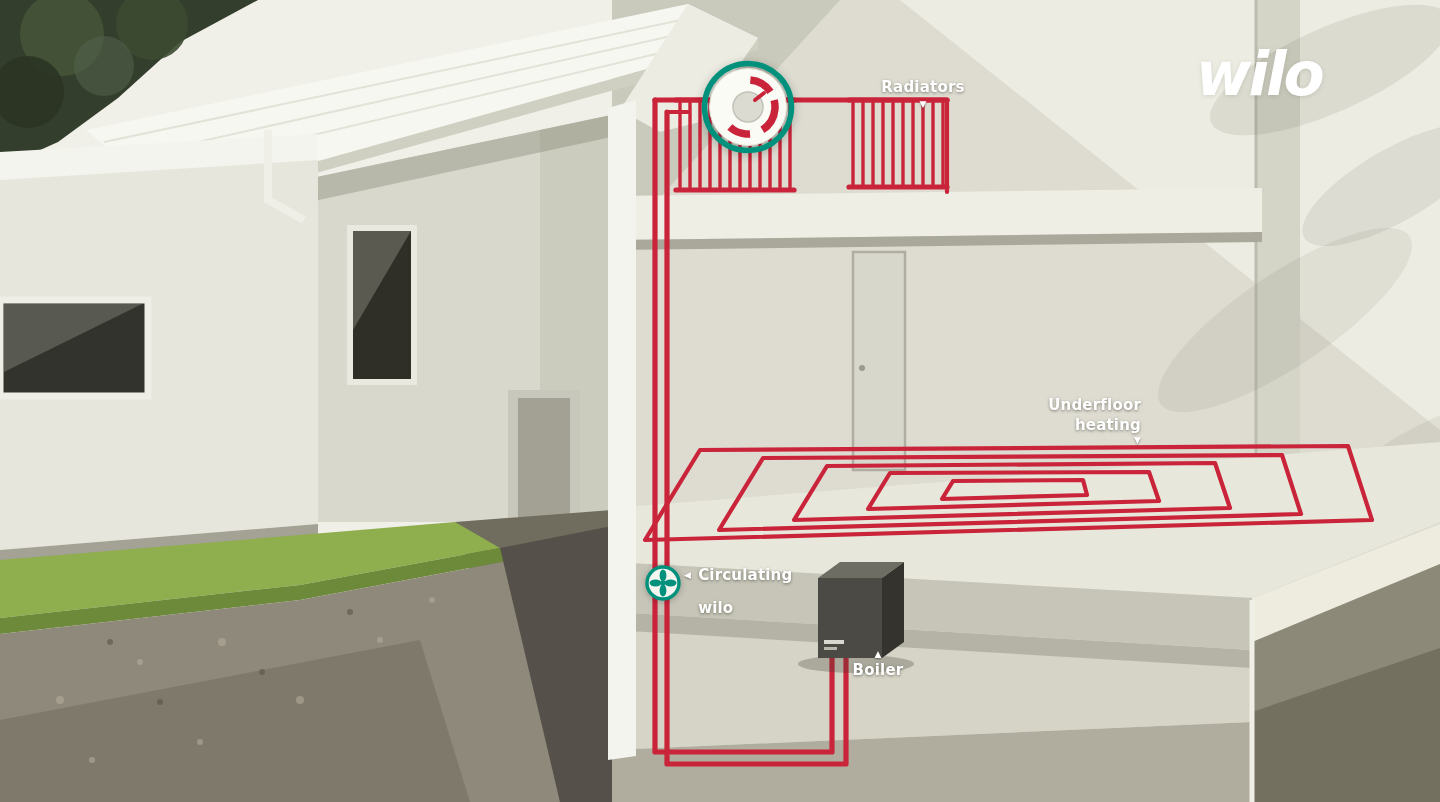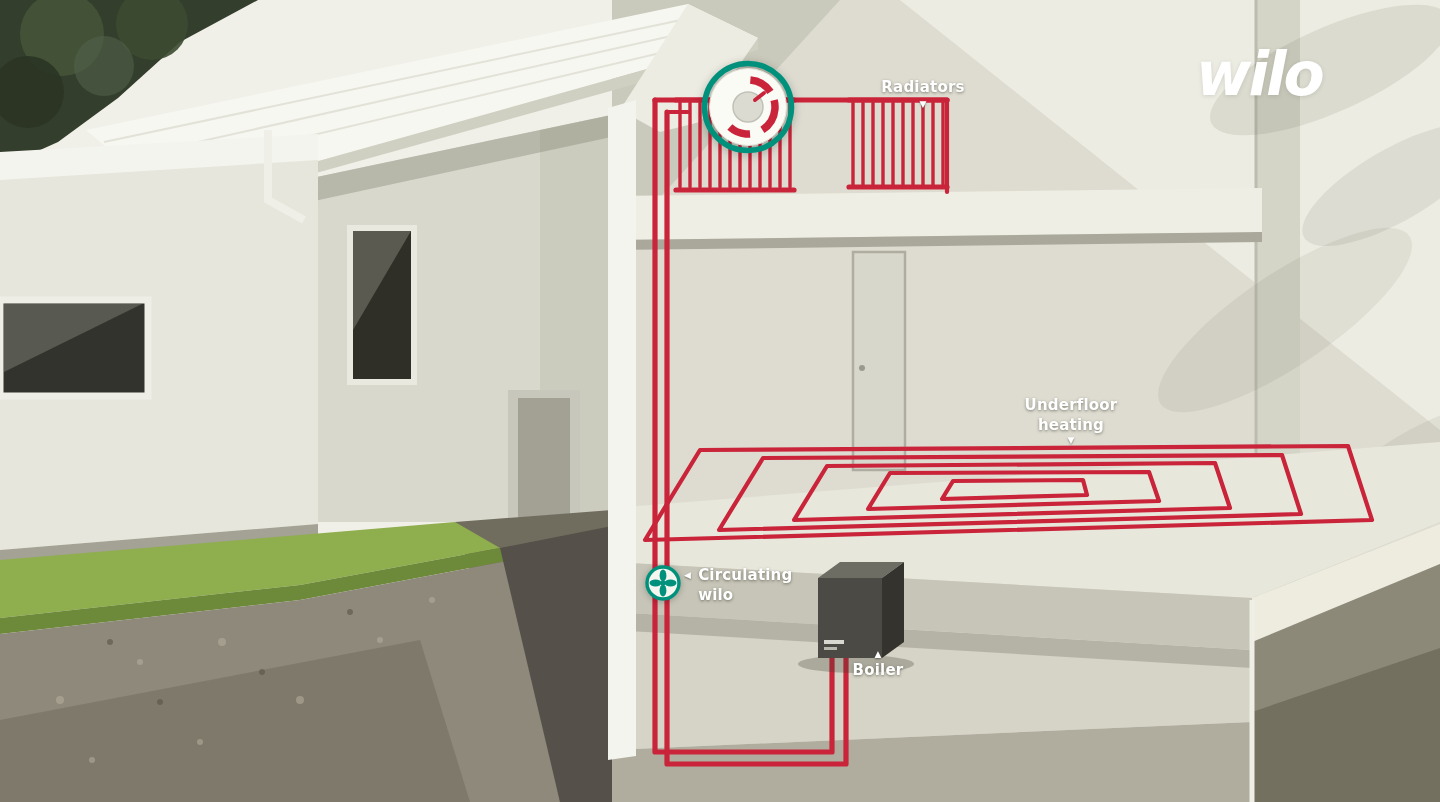"Underfloor" .lbl-underfloor { align-items: center -> flex-end }
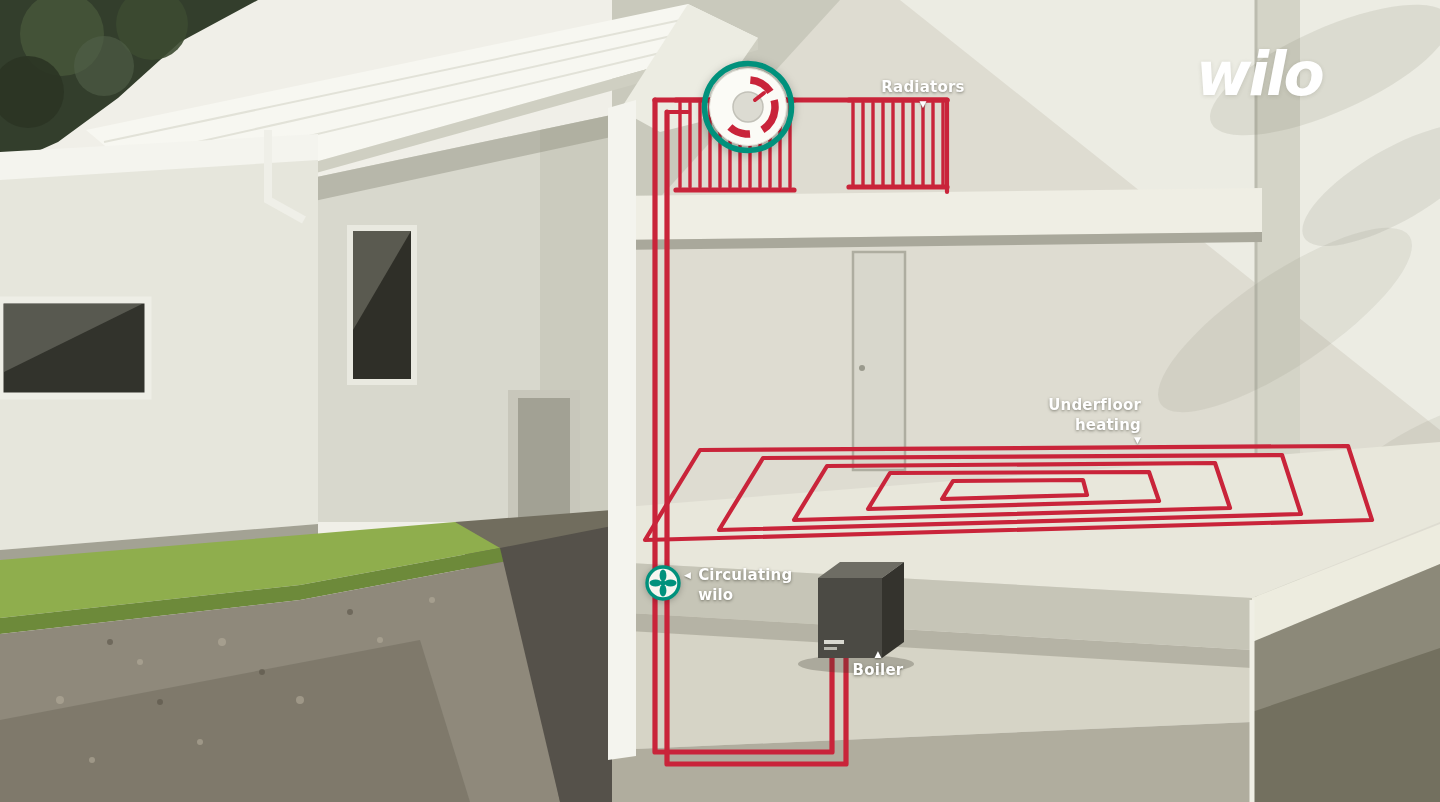"Circulating" .lbl-pump .col { gap: 1px -> 14px }
